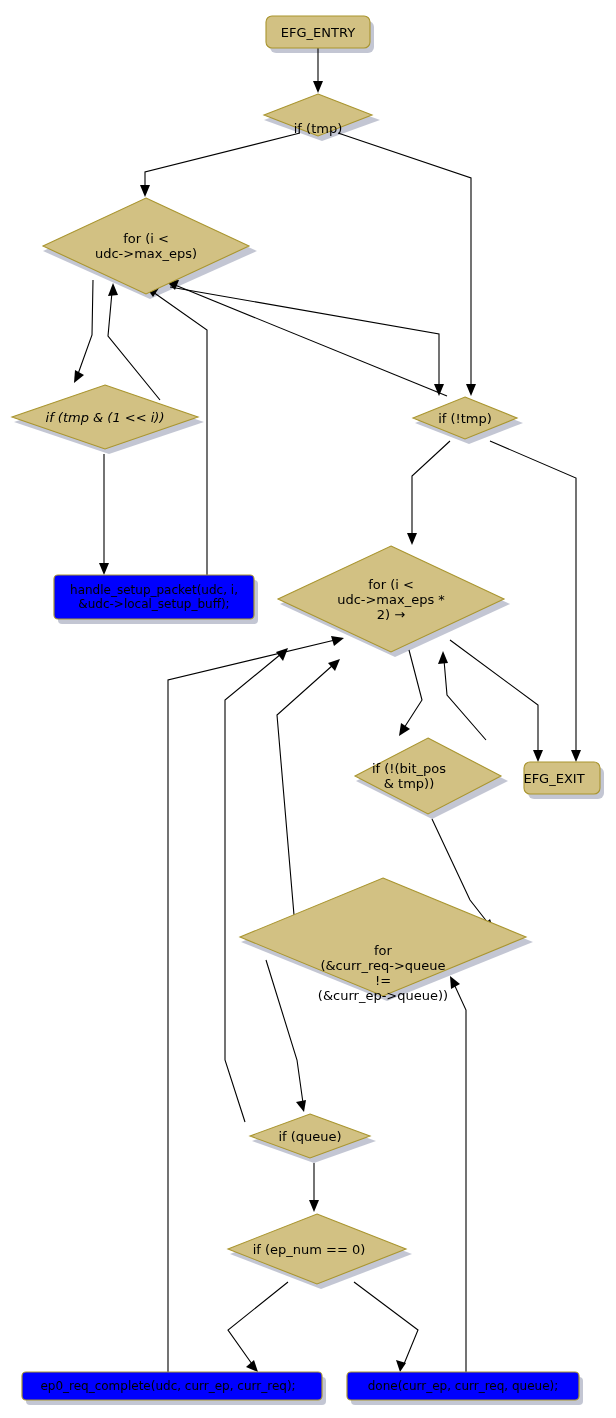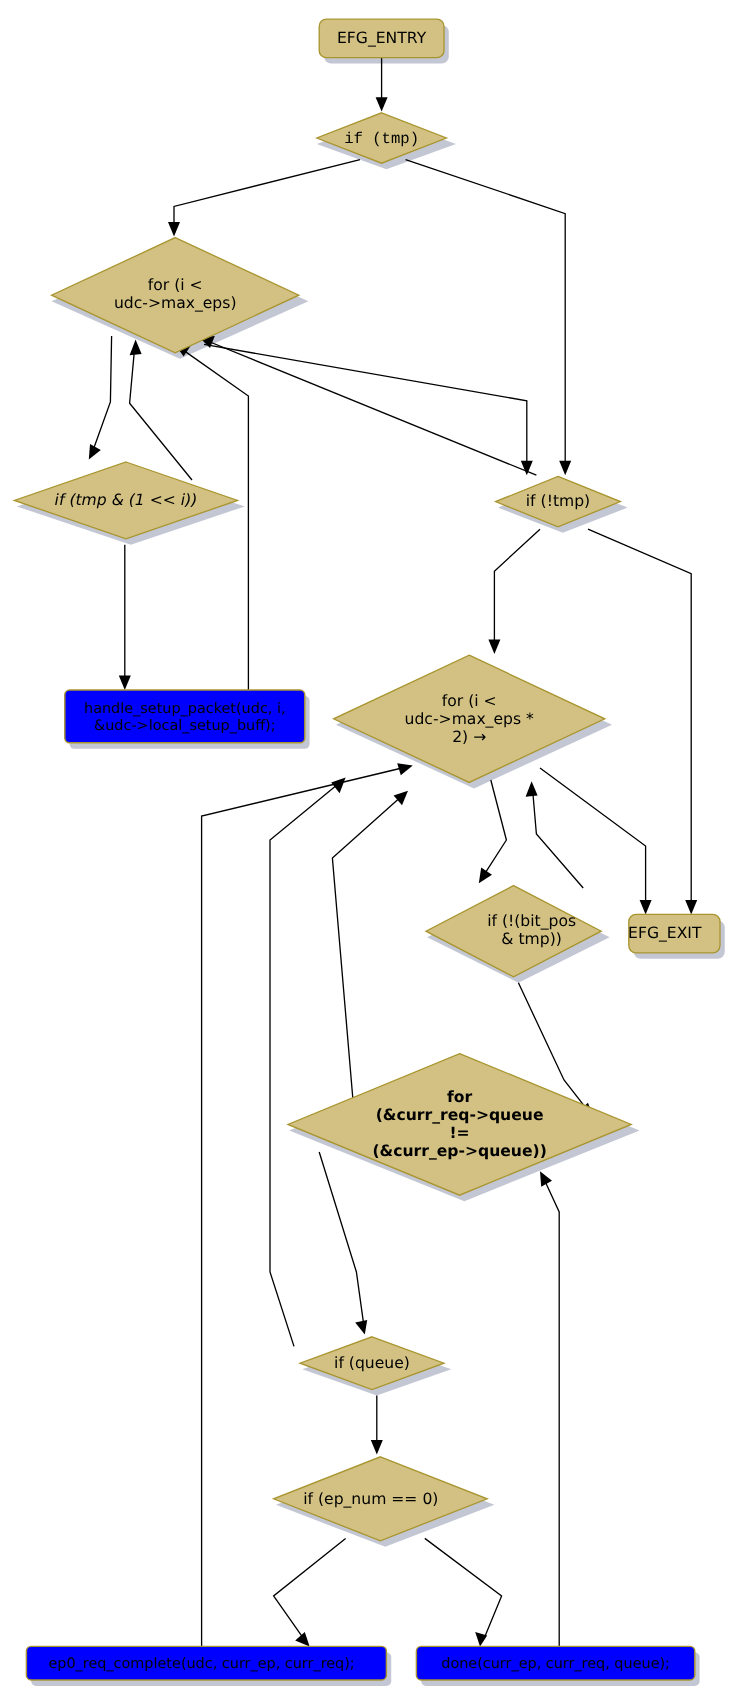"if (tmp)" div.node-label { font-family: Liberation Mono, monospace -> none; top: 92px -> 105px }
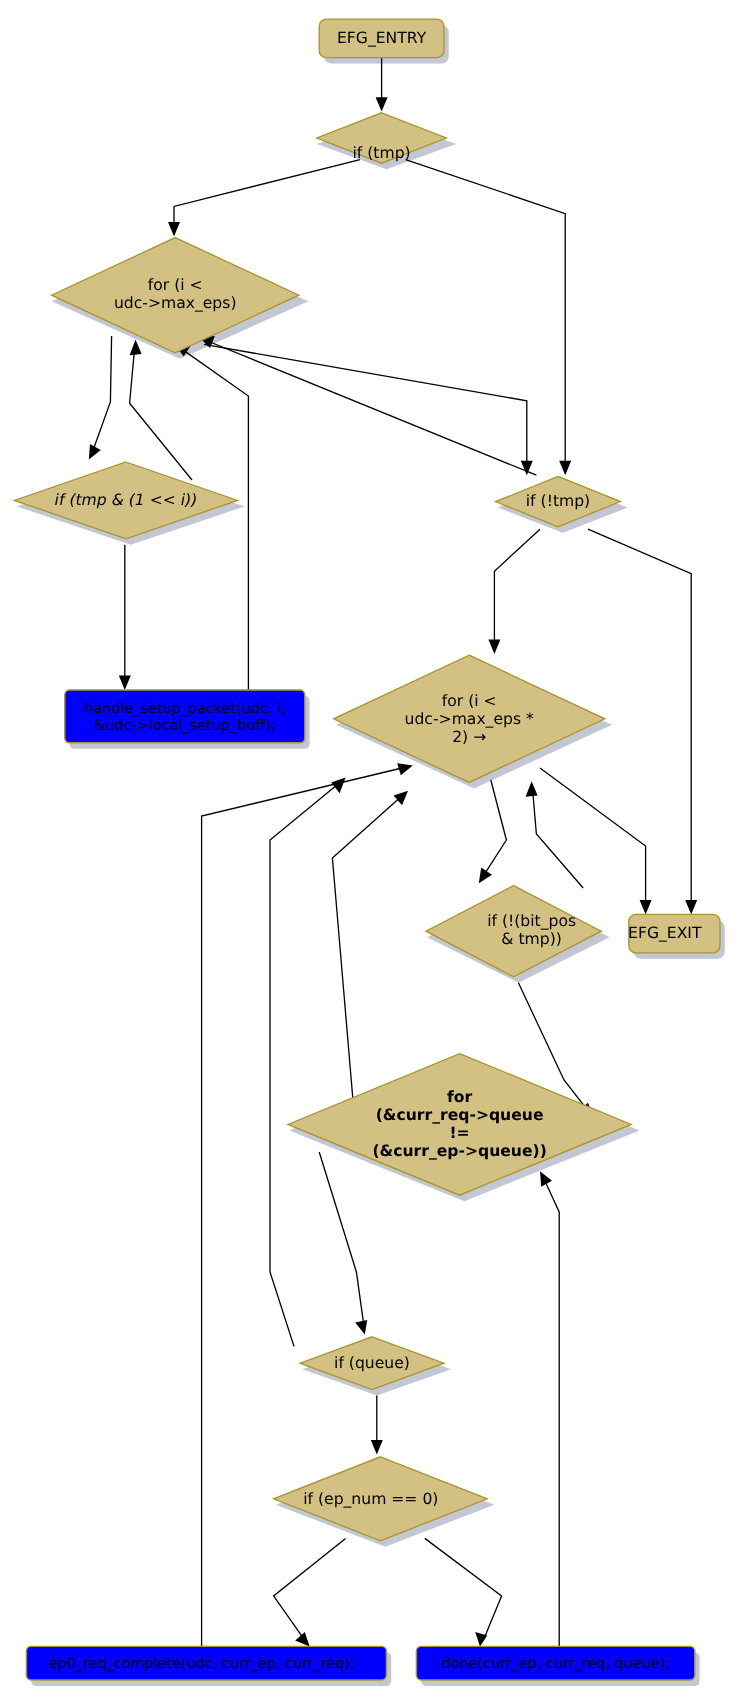"if (!(bit_pos" div.node-label { left: 370px -> 336px }
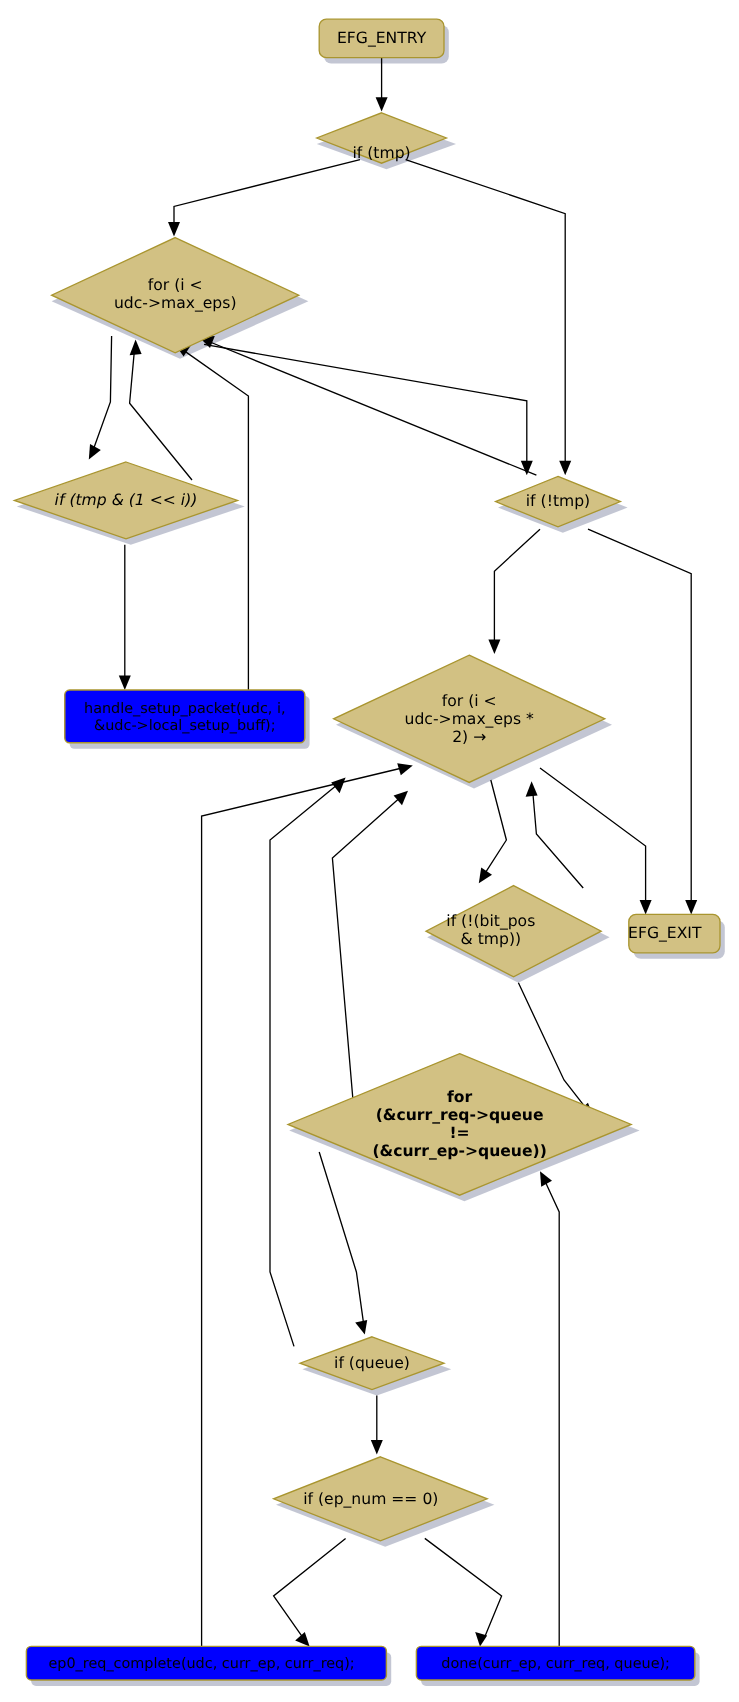"for" div.node-label { font-weight: bold -> none; top: 876px -> 912px }
